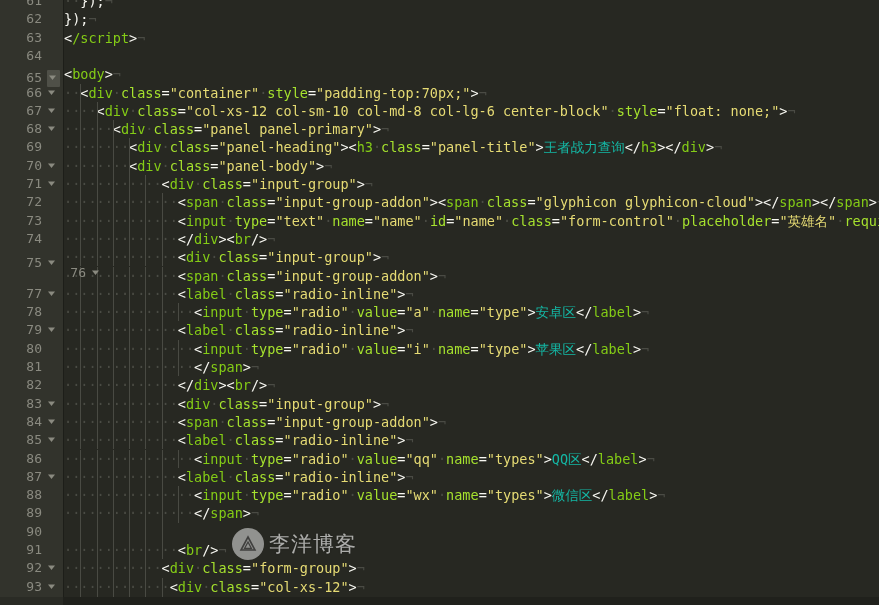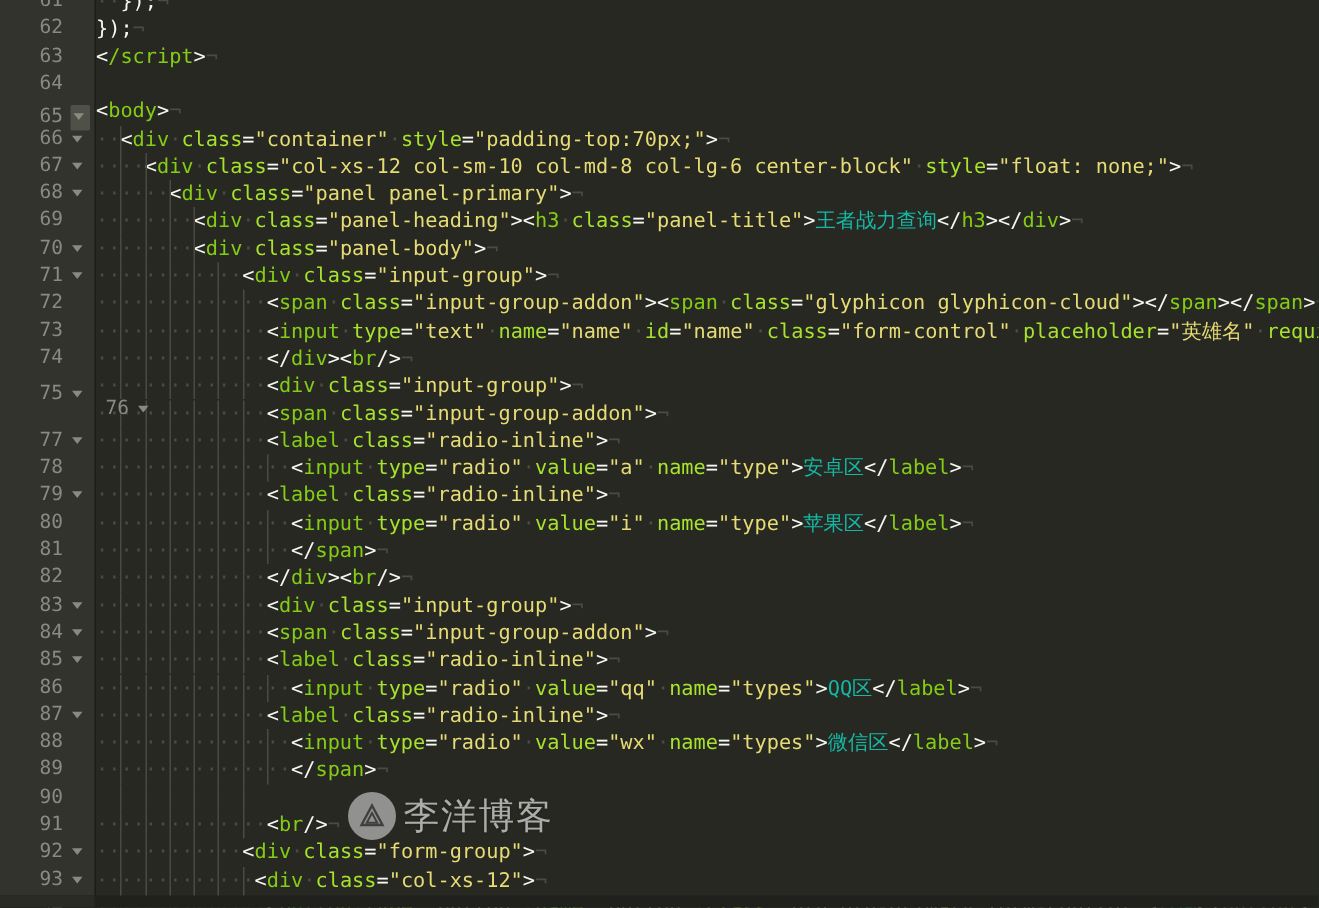"李洋博客" #wm-text { font-size: 24px -> 21px }
